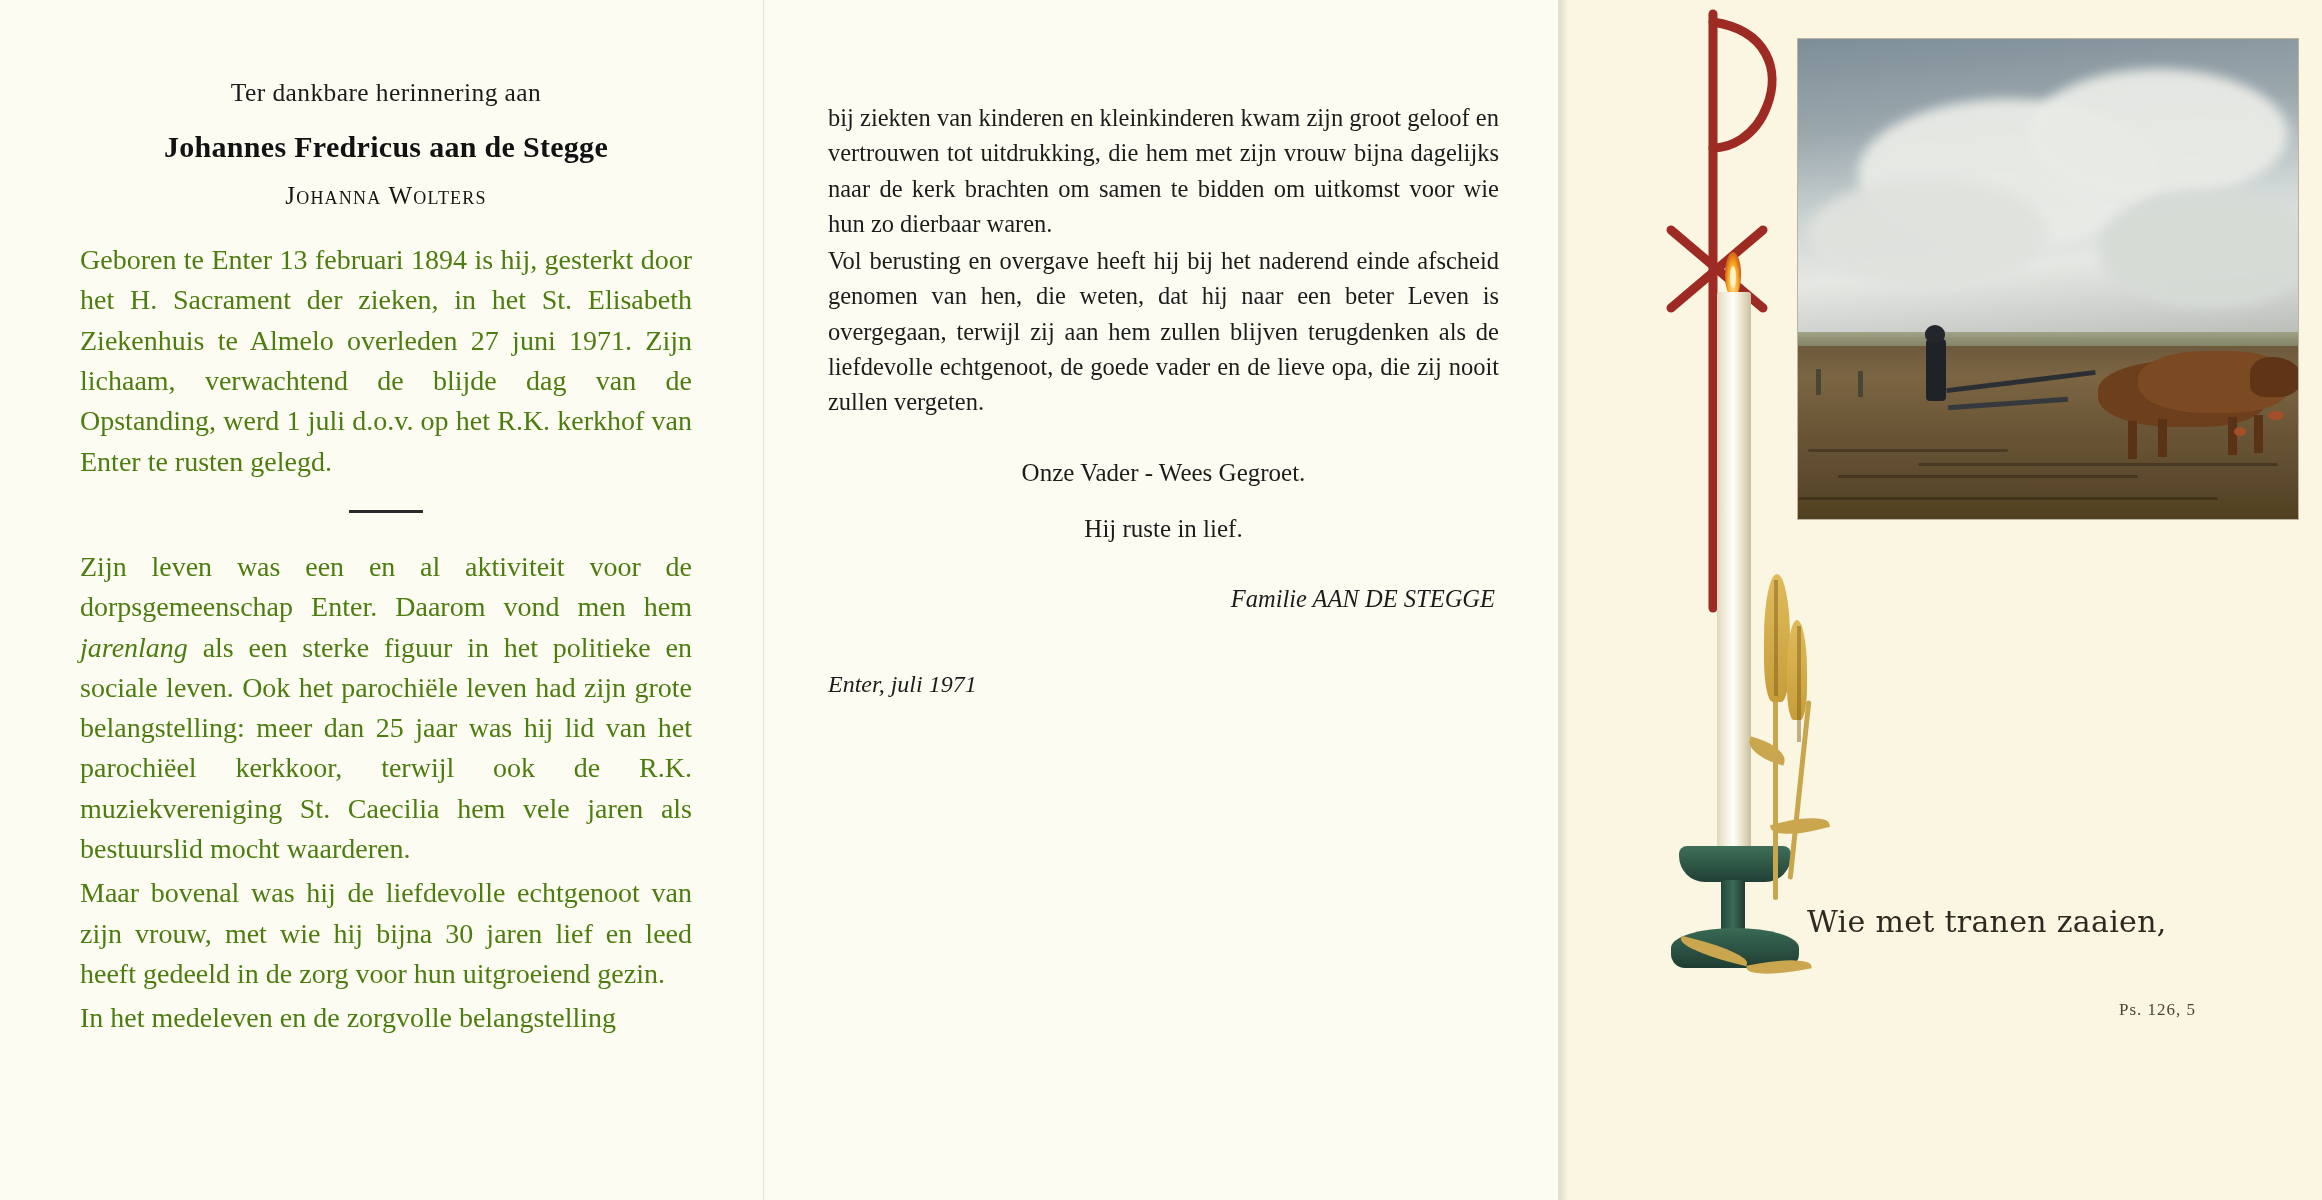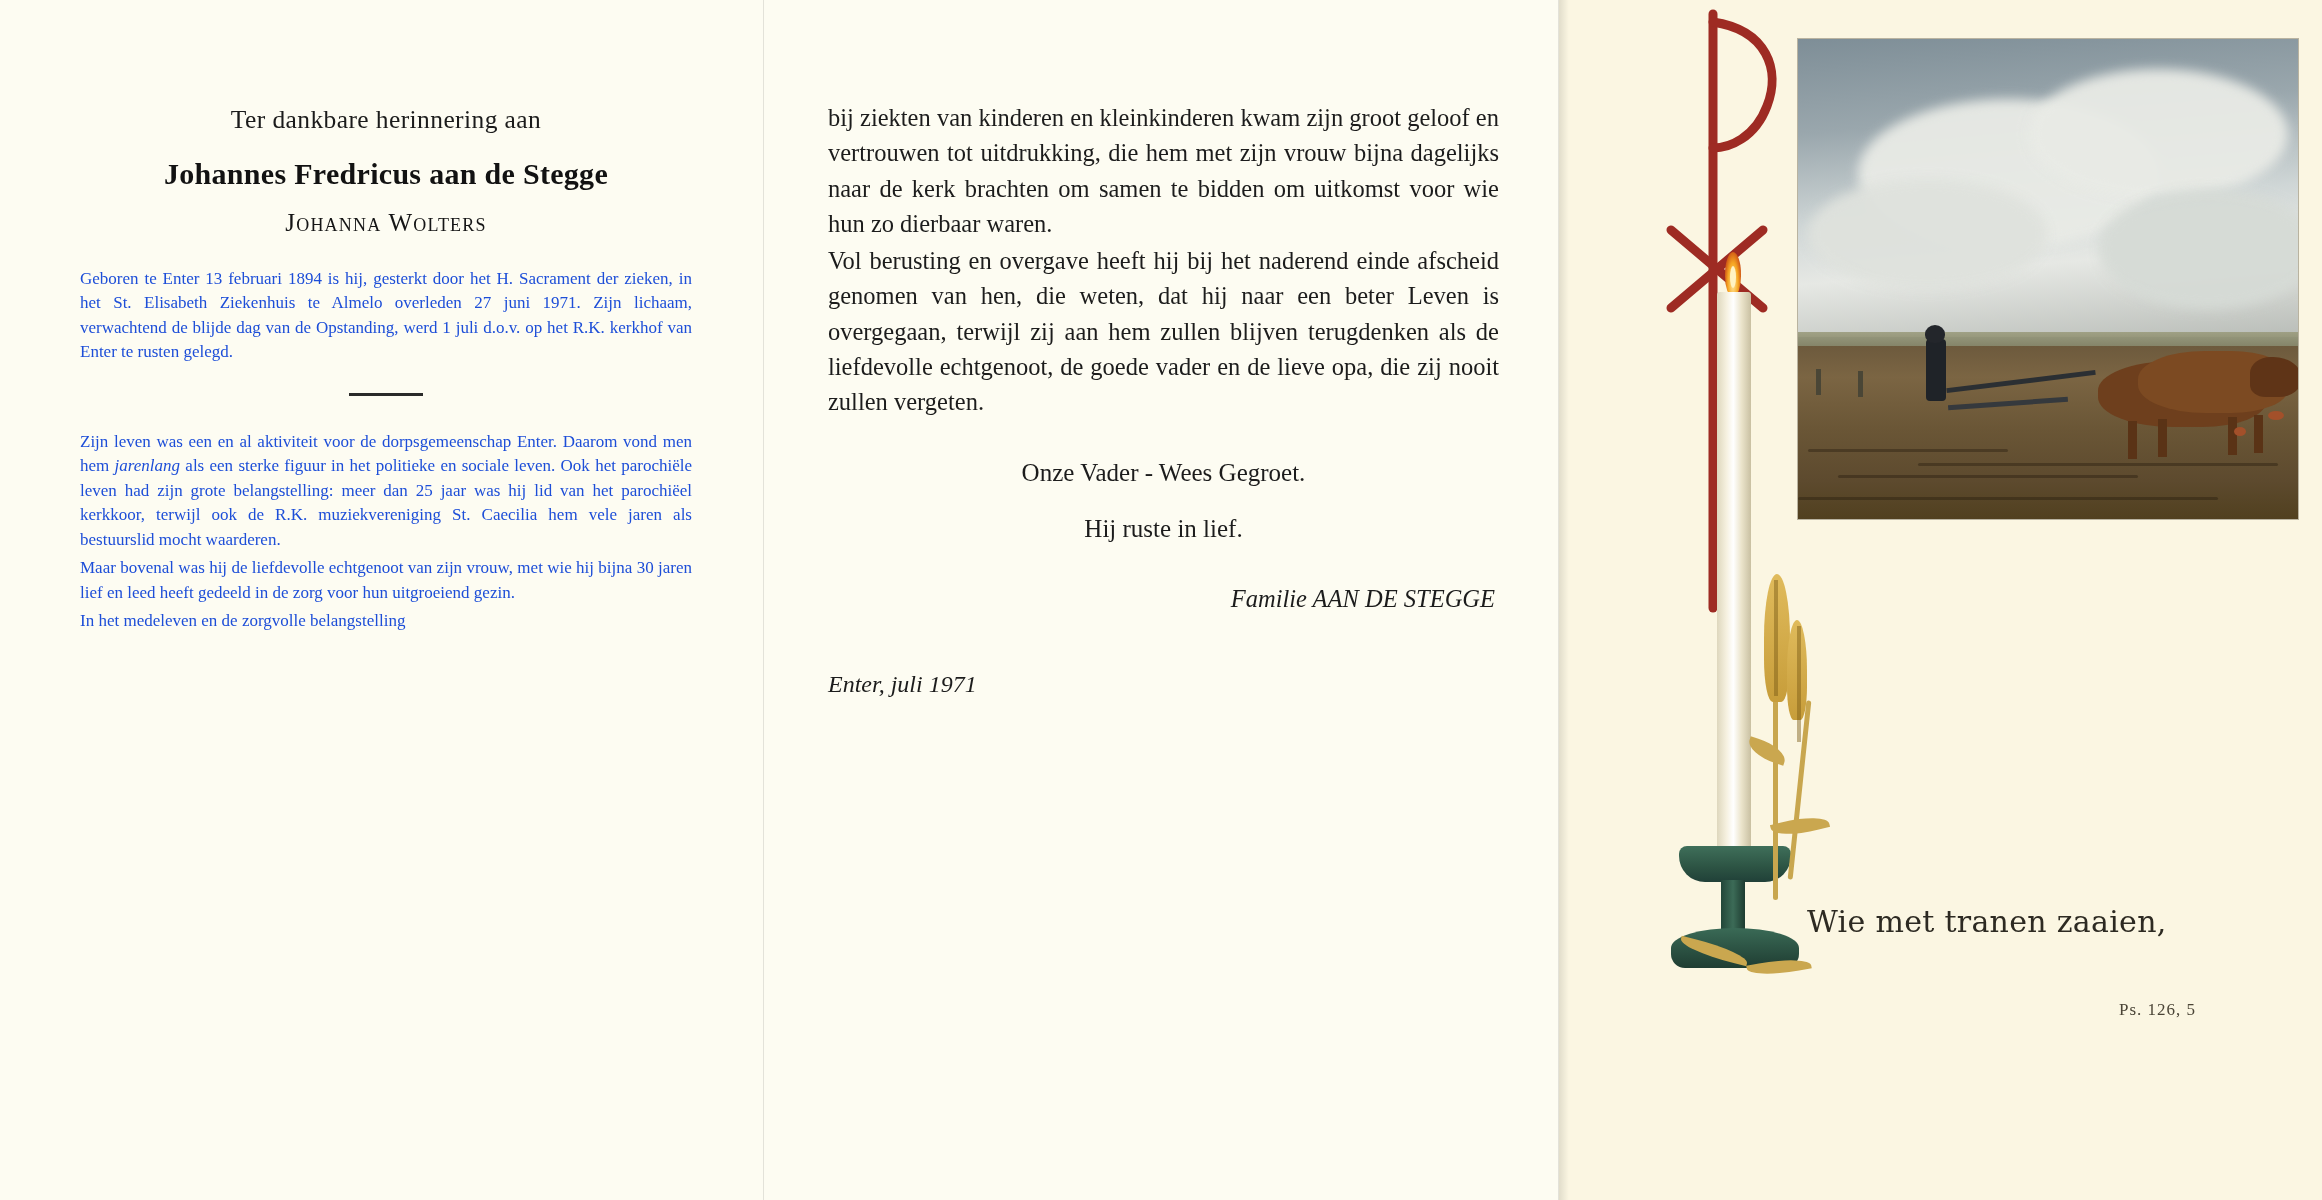"Ter dankbare herinnering aan" .left-inner { padding: 105px 72px 0 80px -> 78px 72px 0 80px }
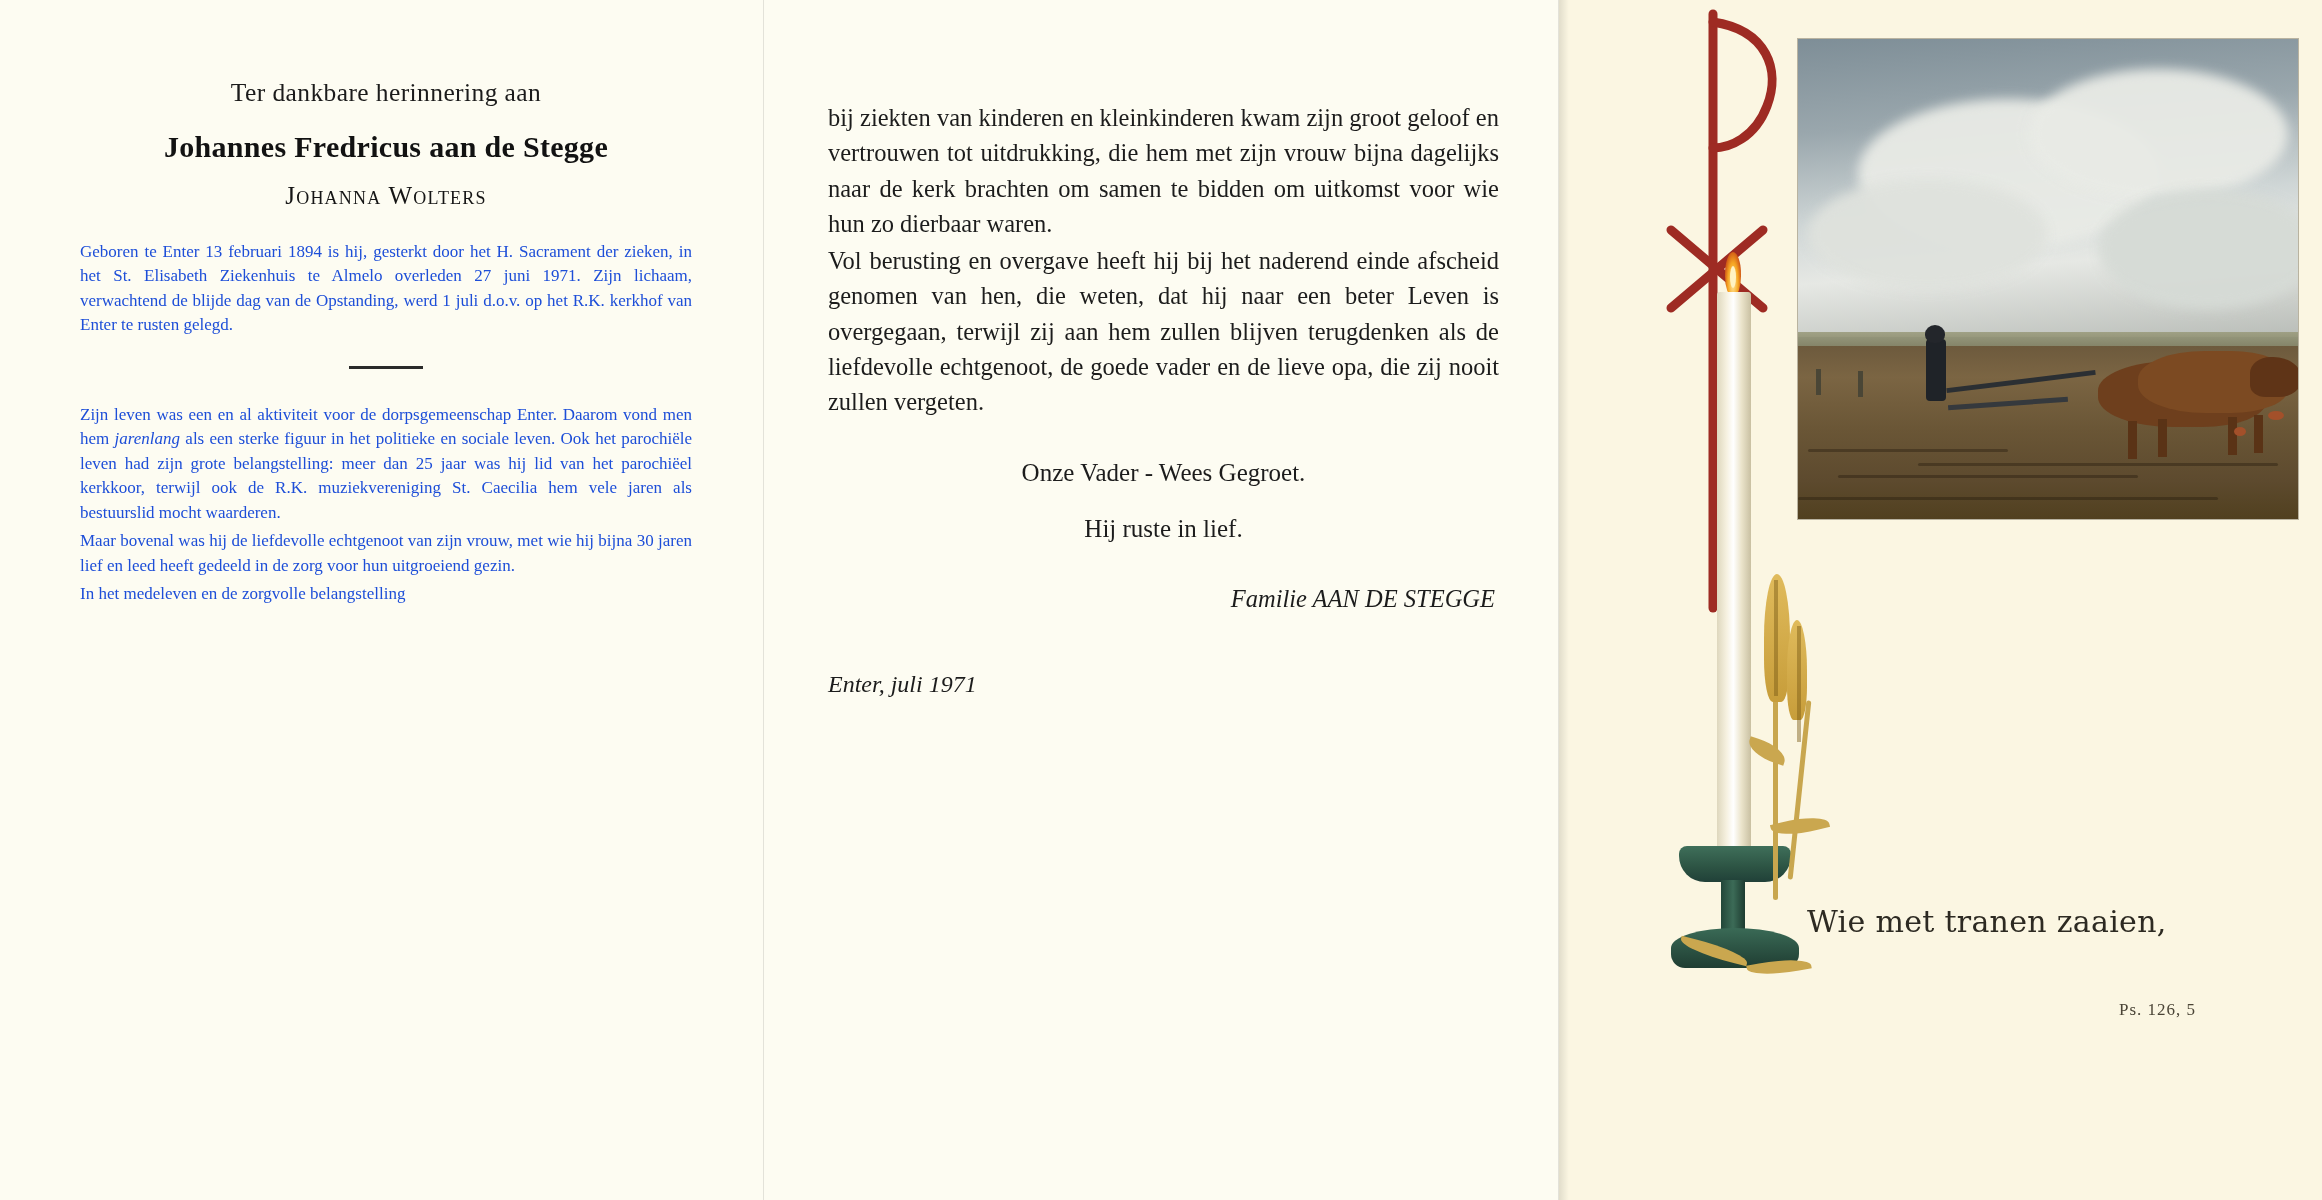"Geboren te Enter 13 februari" .body-par { color: #1d4ed8 -> #4d7c0f; font-size: 17px -> 28px }
